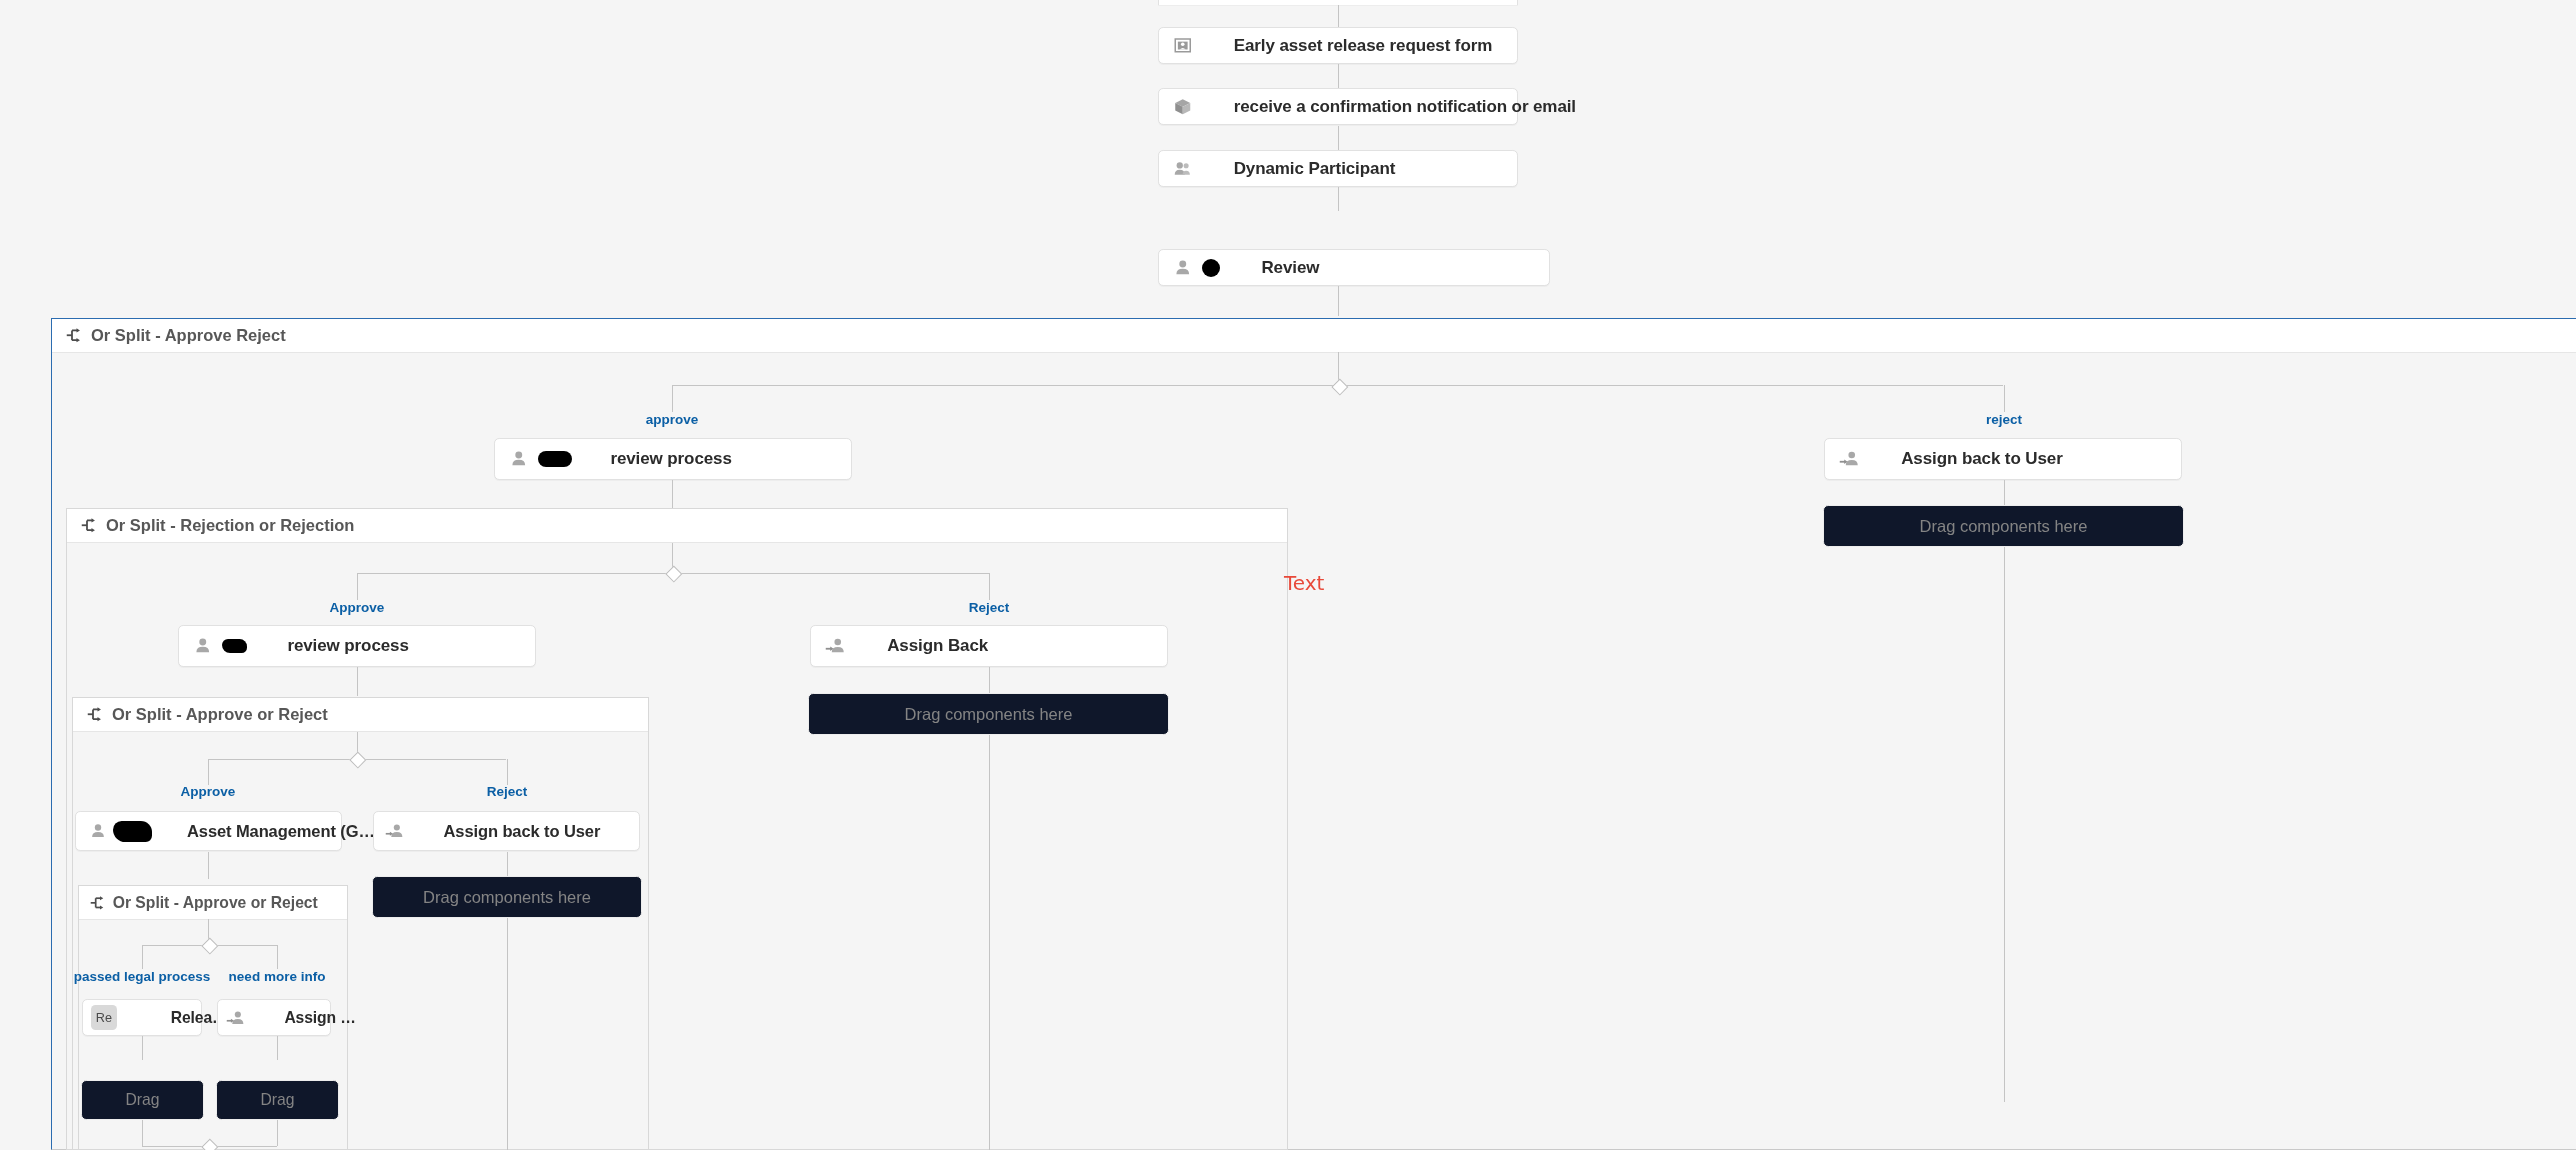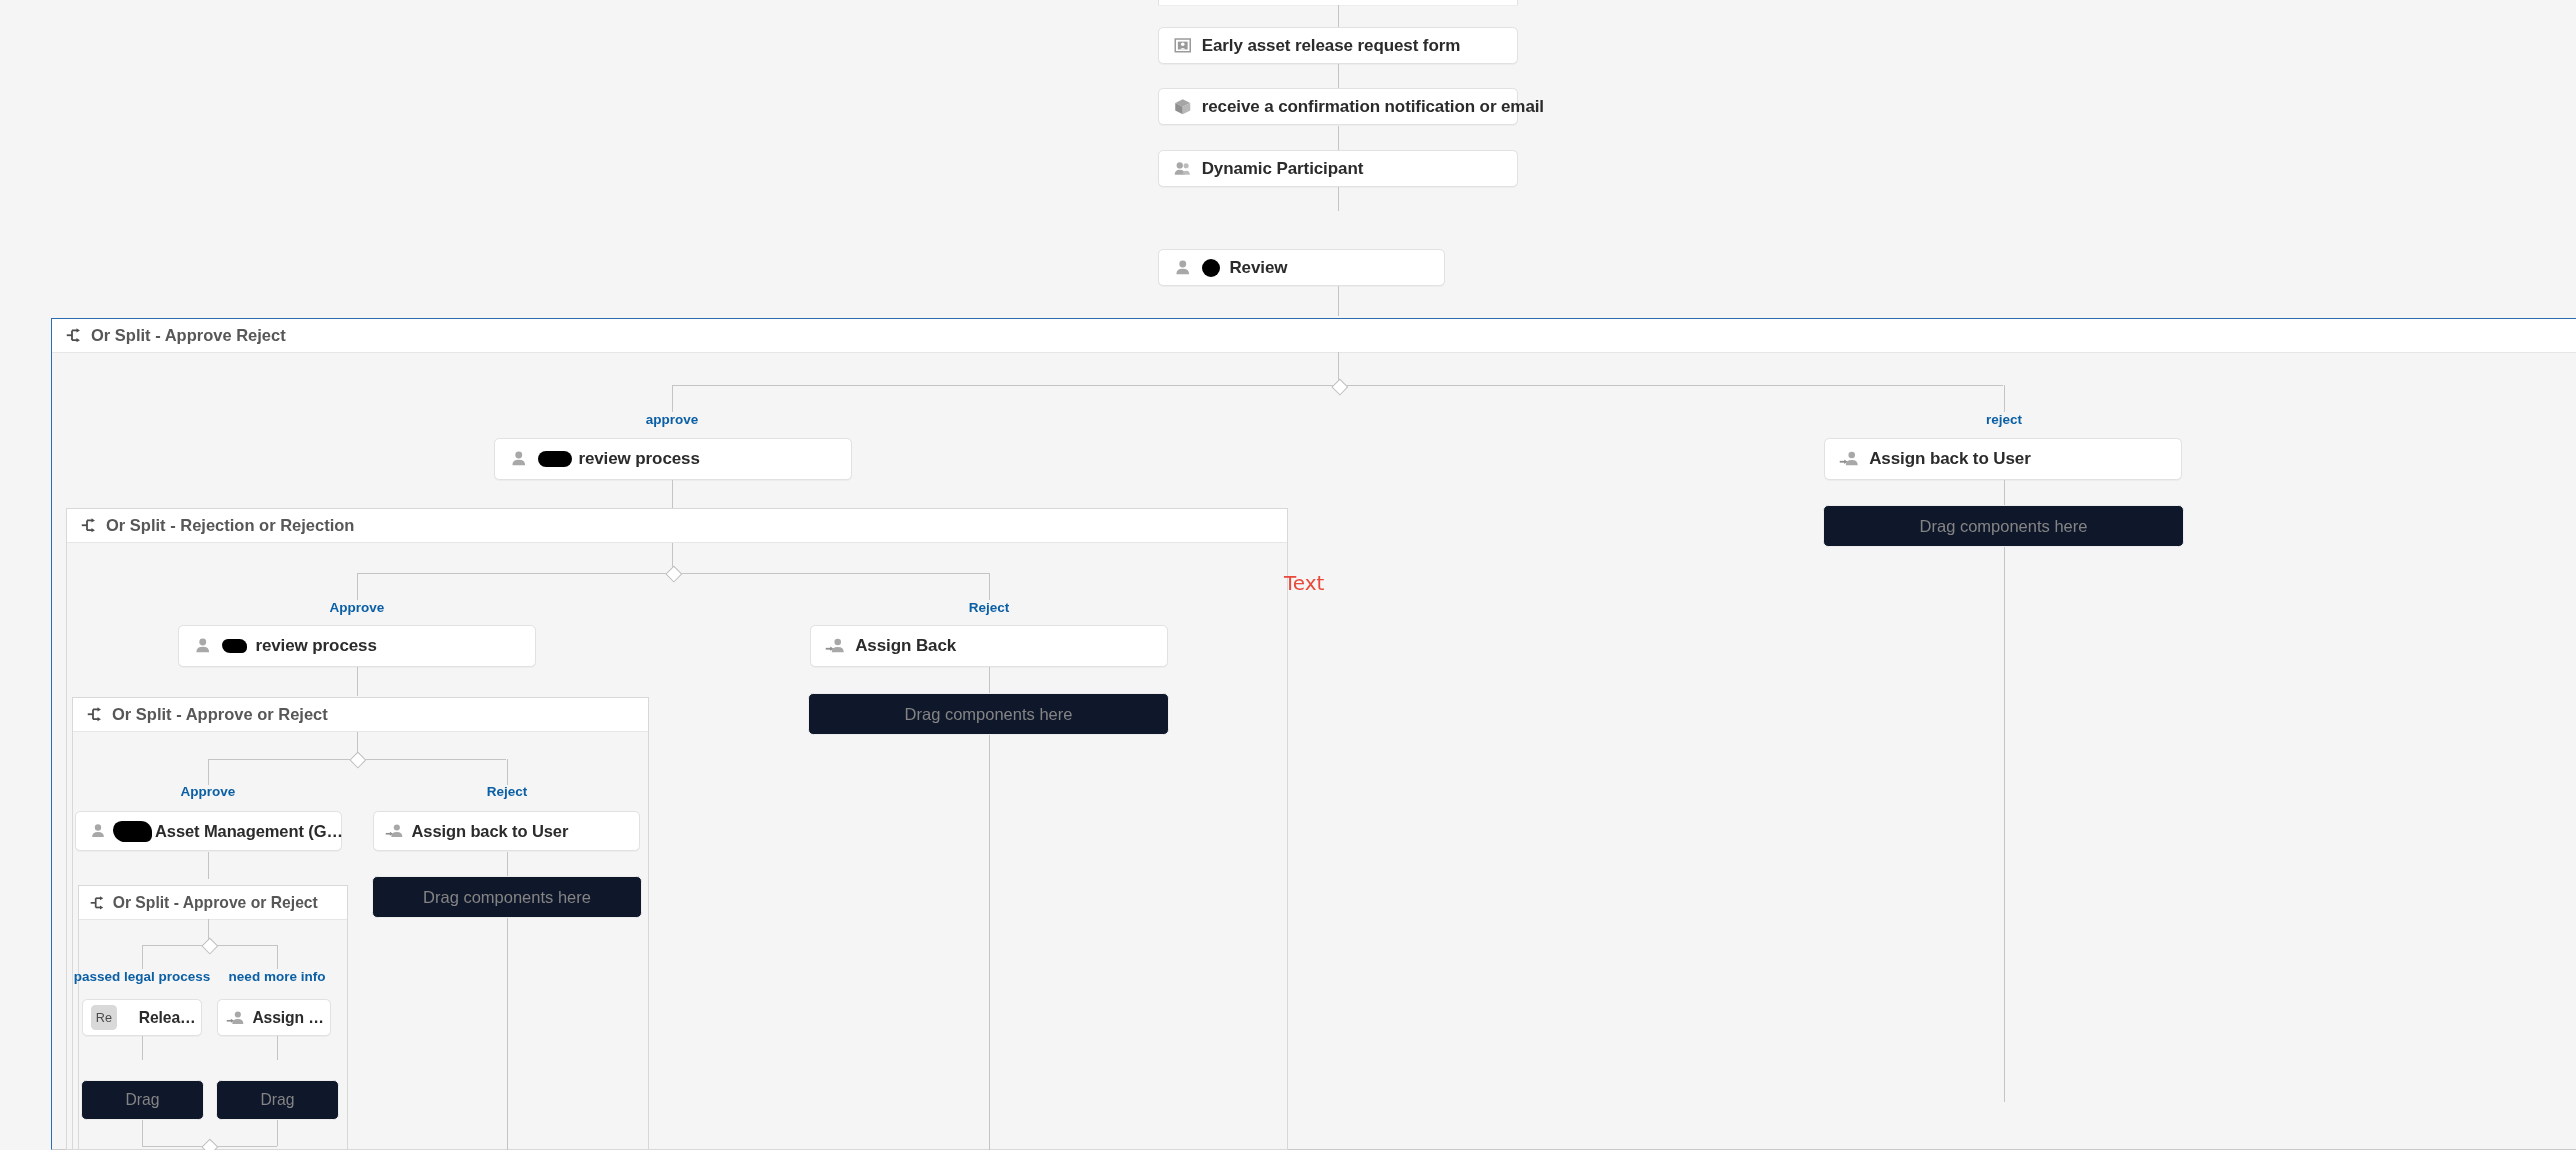"Early asset release request form" .card .lbl { margin-left: none -> 32px }
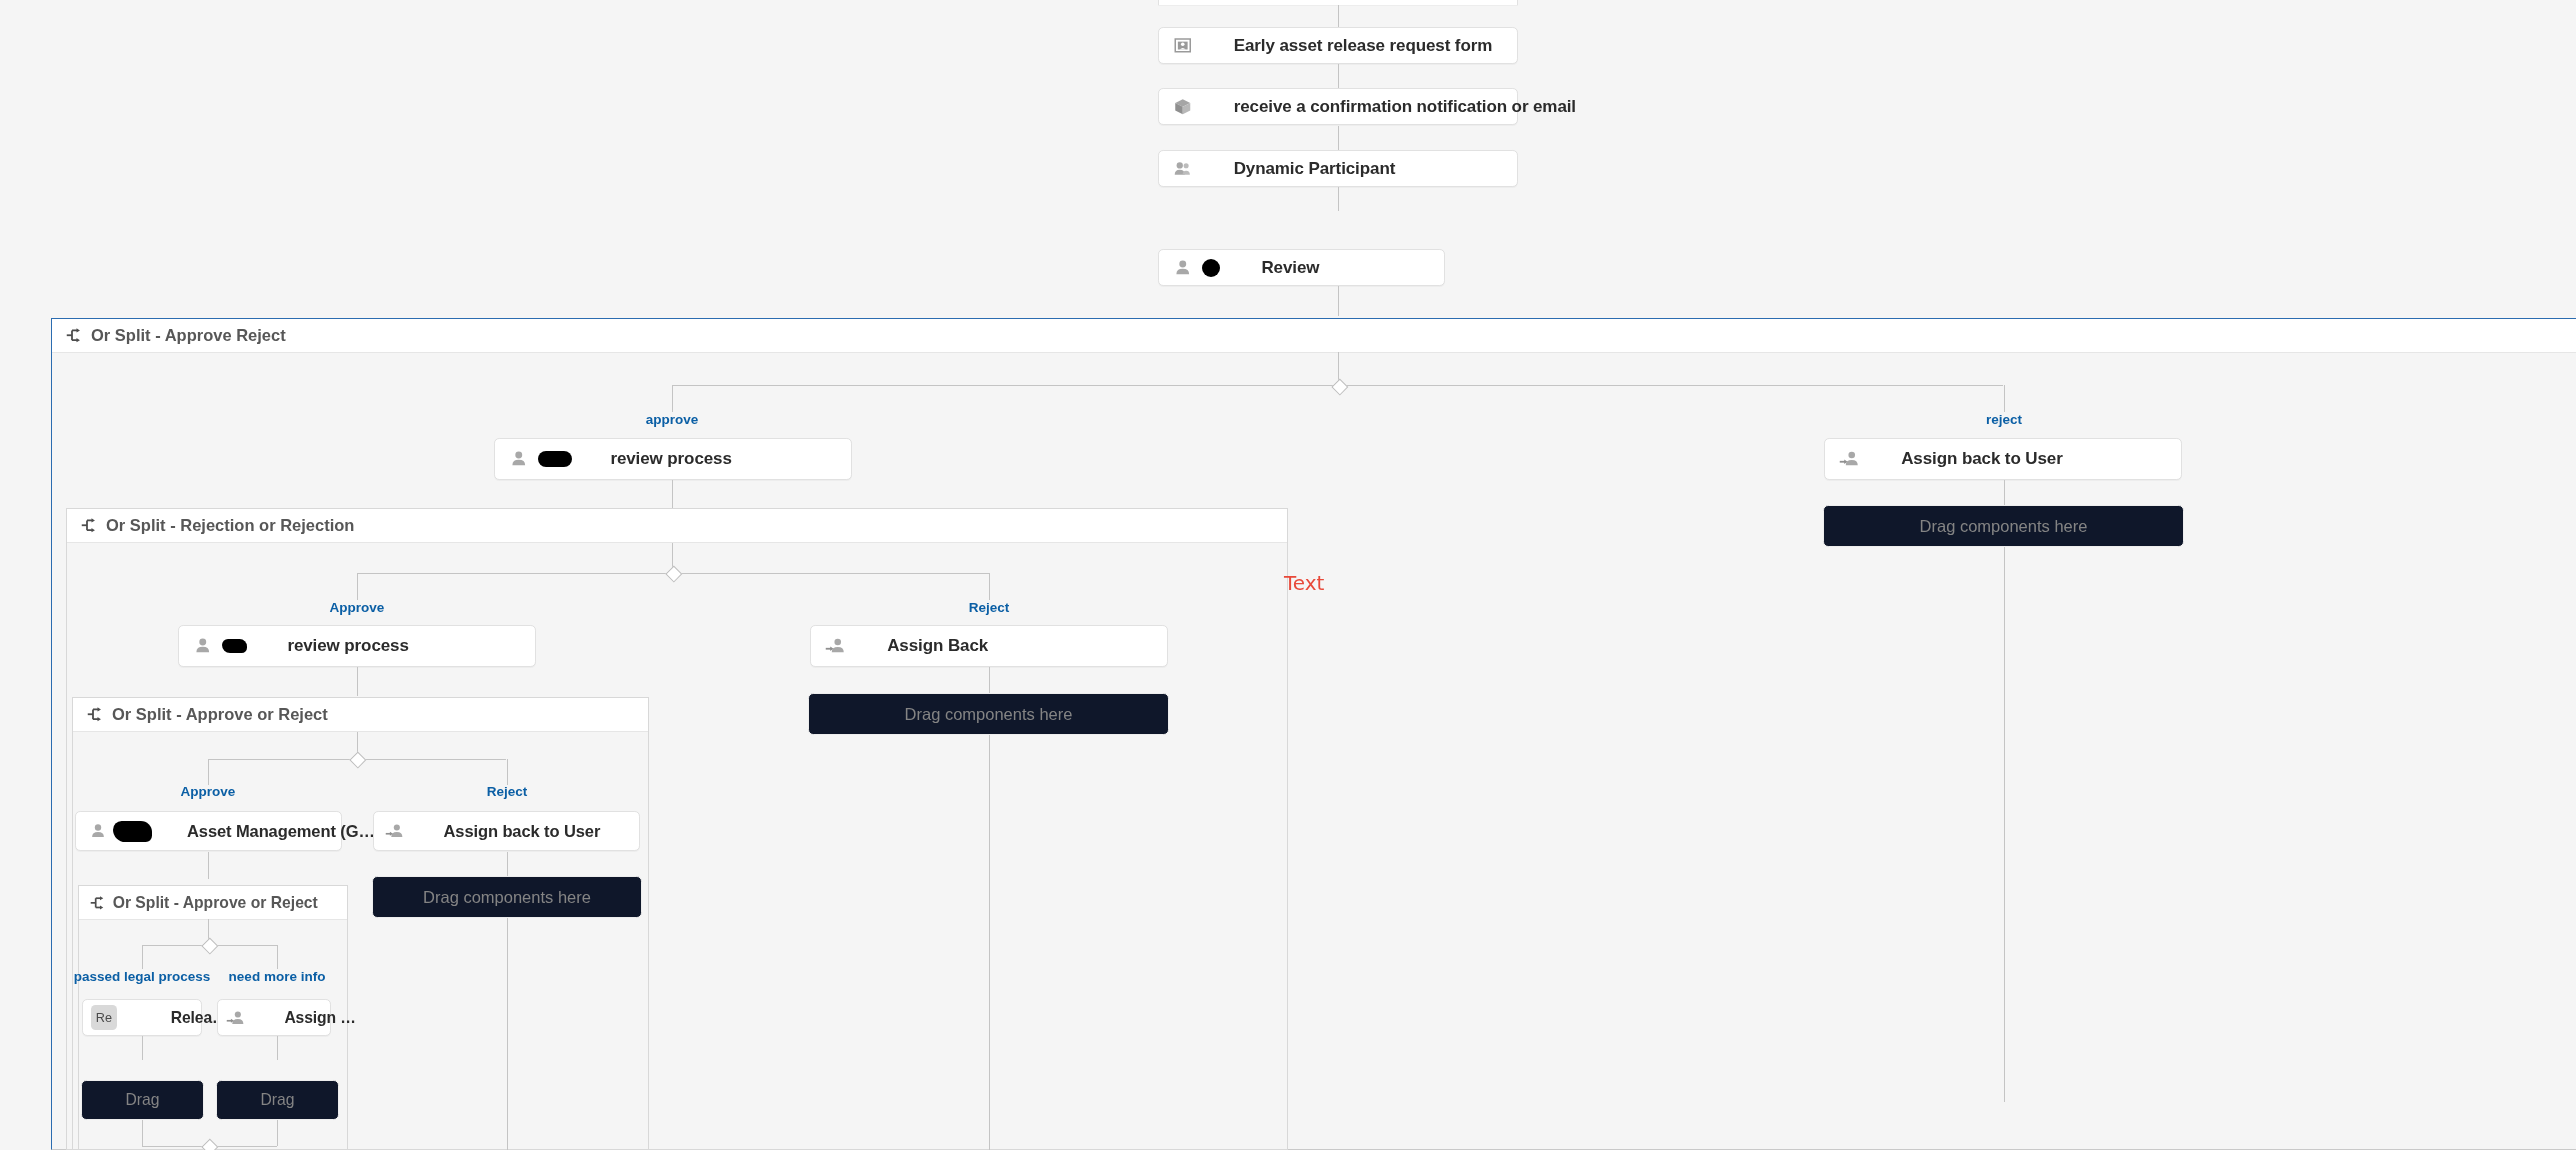"Review" div.card { width: 287px -> 392px }
